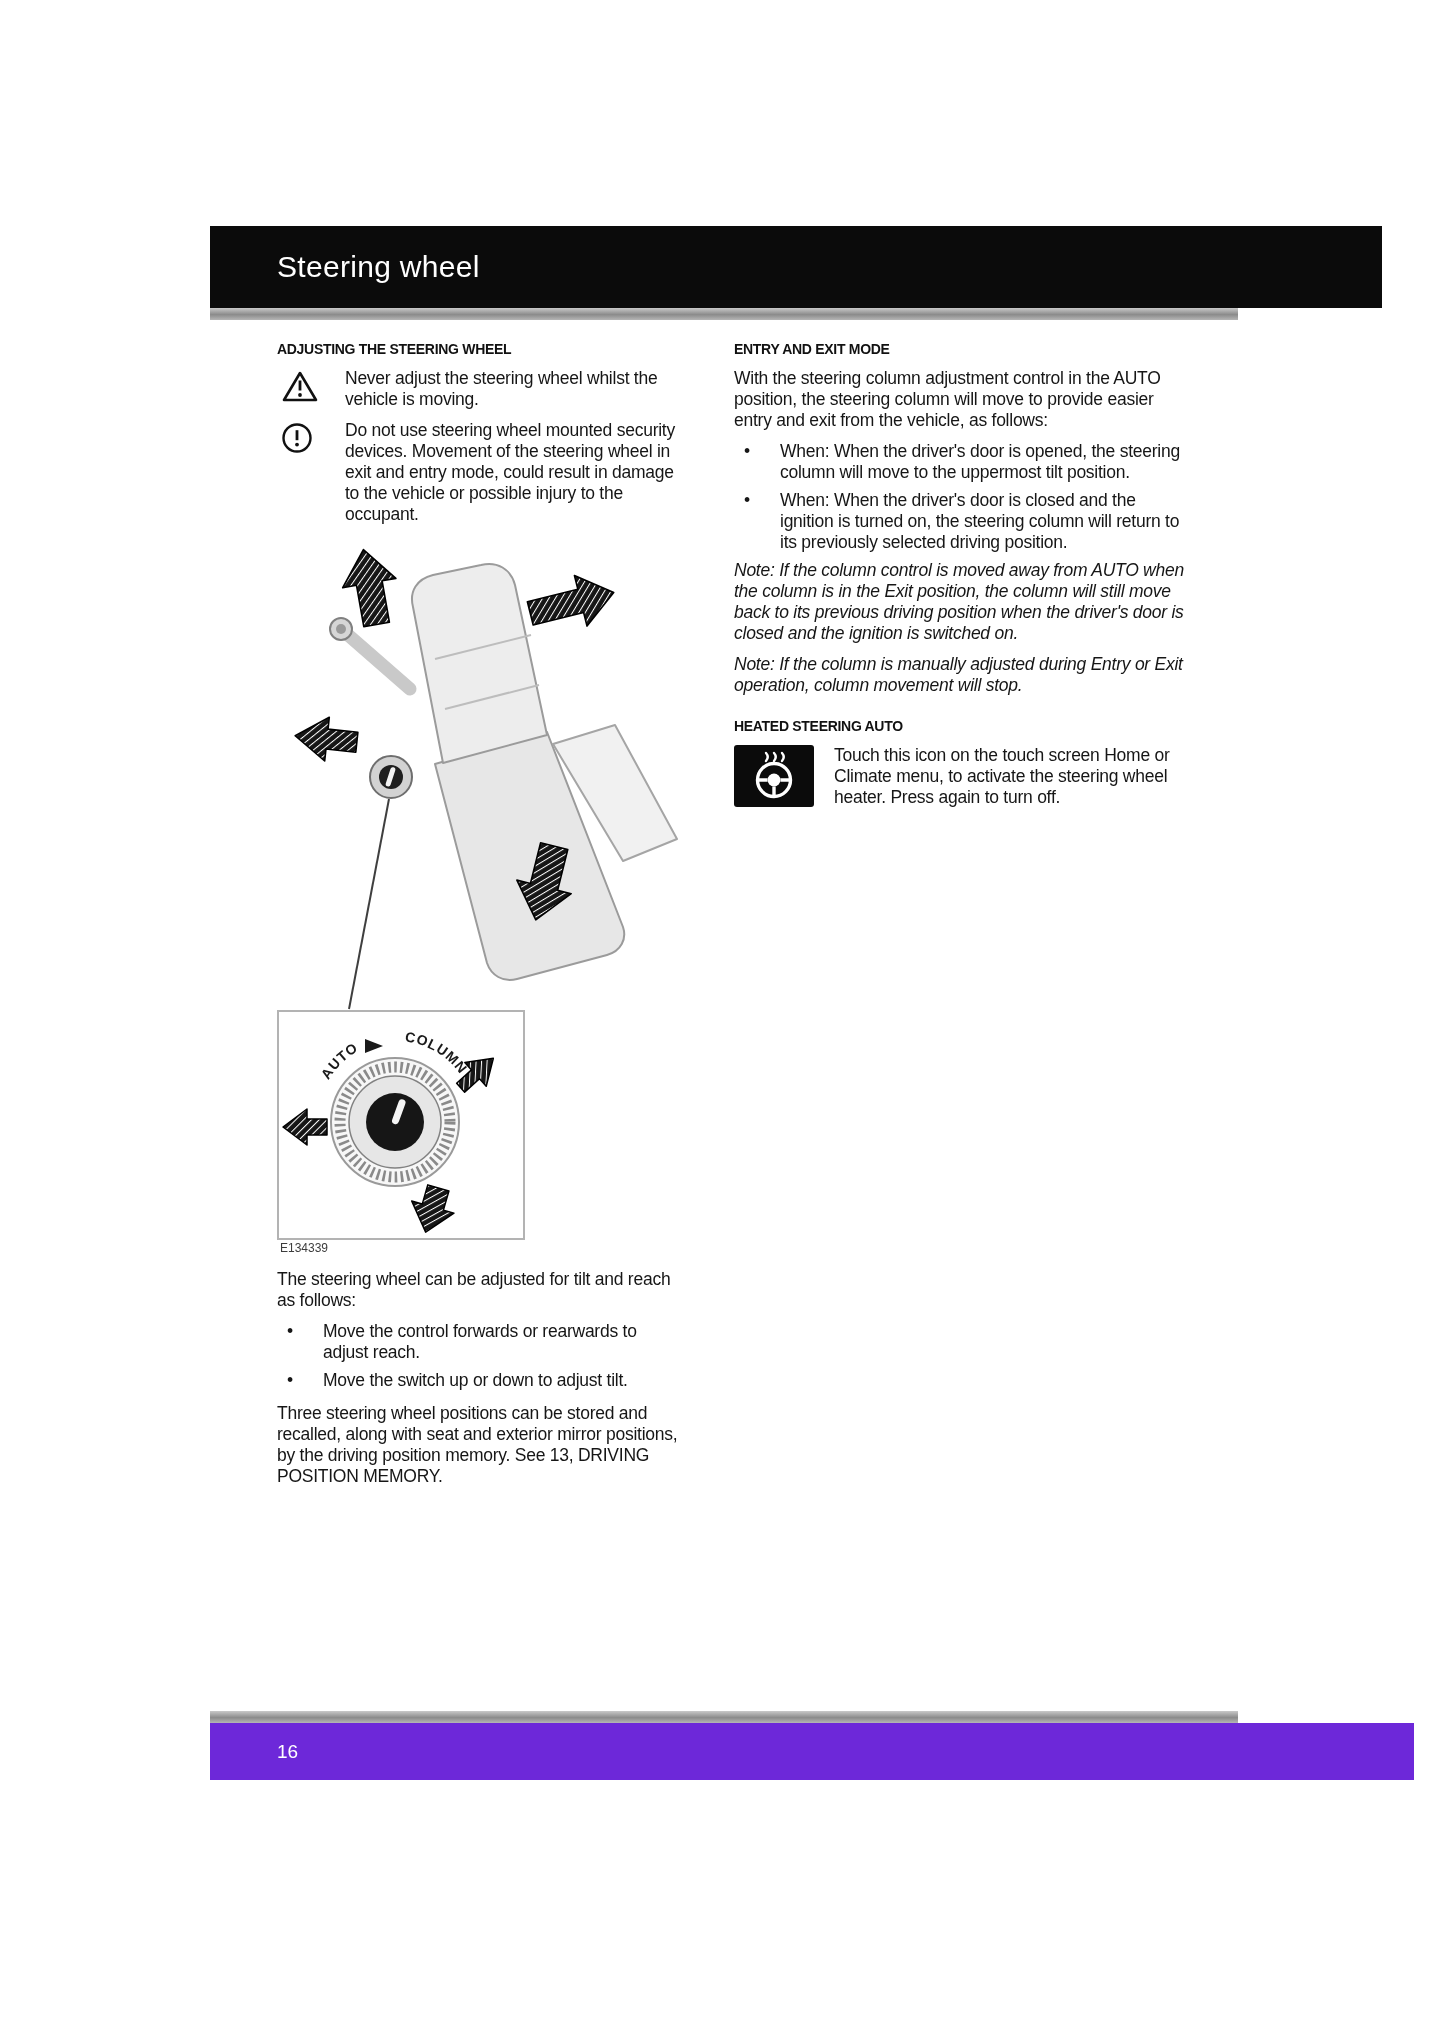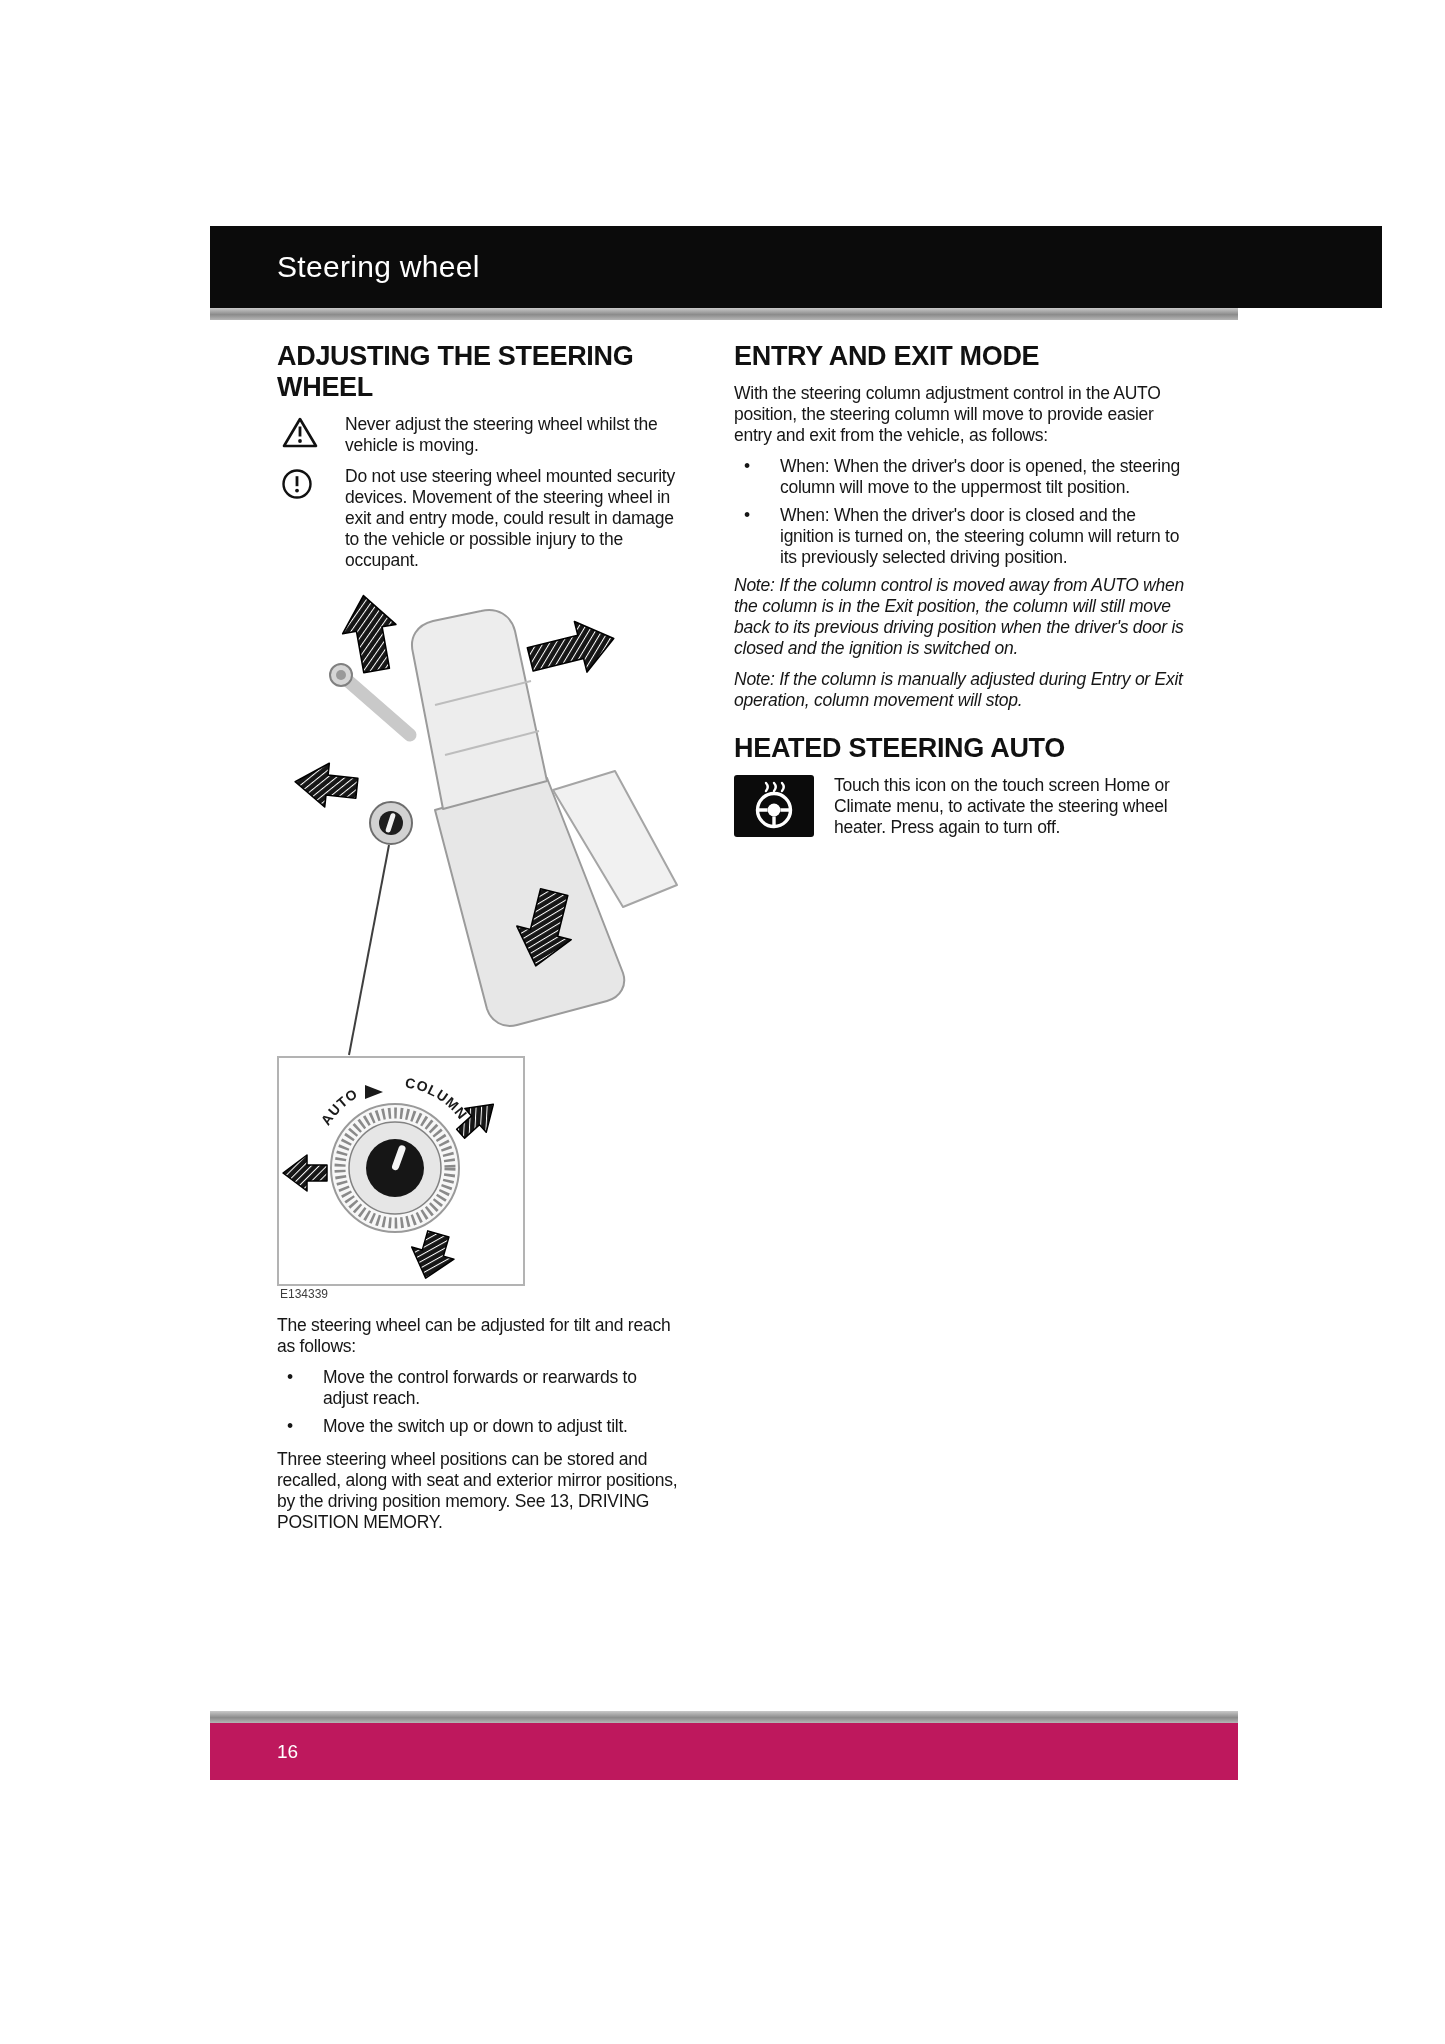"ADJUSTING THE STEERING WHEEL" .section-heading { font-size: 27px -> 14px }
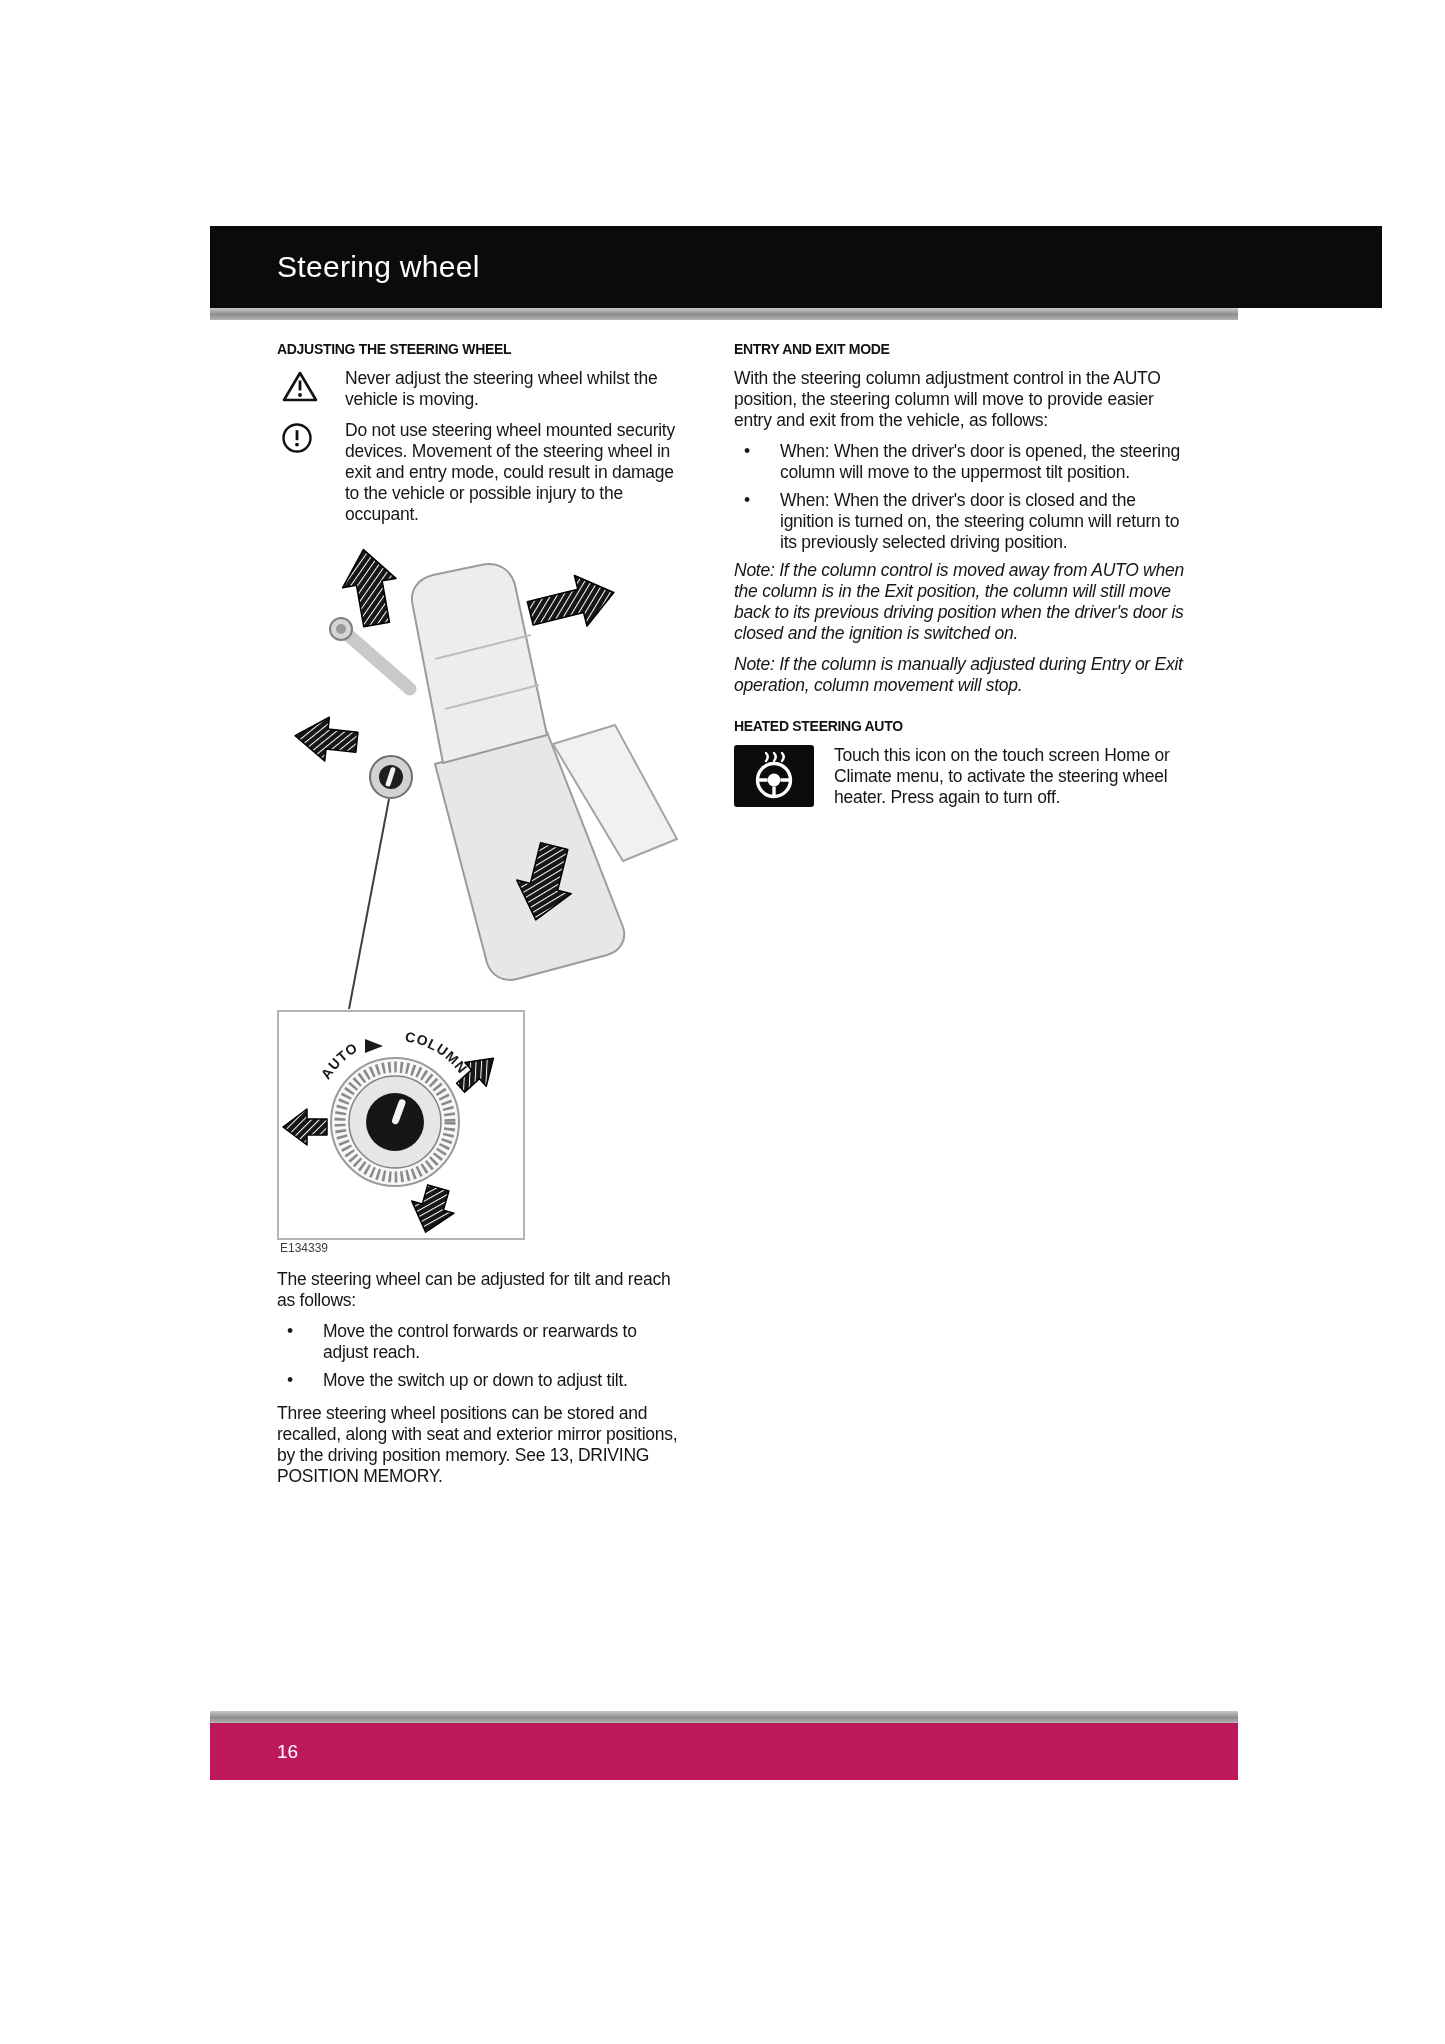"16" .footer-bar { background: #be185d -> #6d28d9; width: 1028px -> 1204px }
